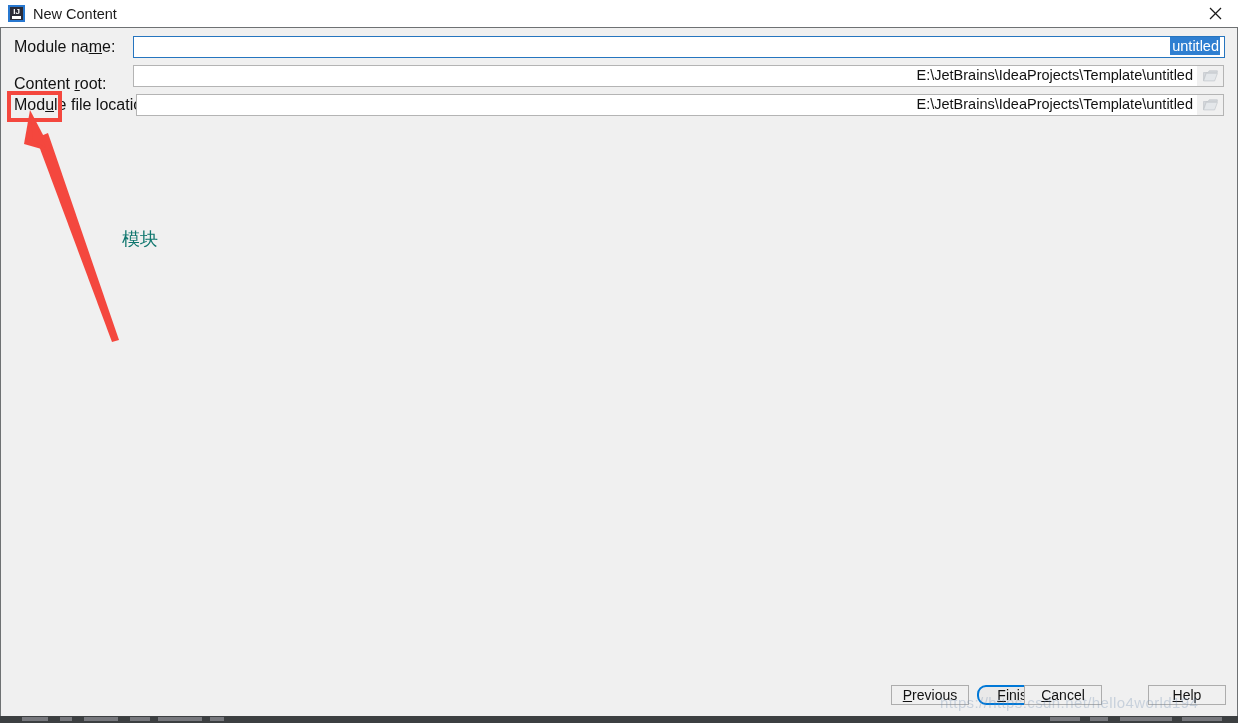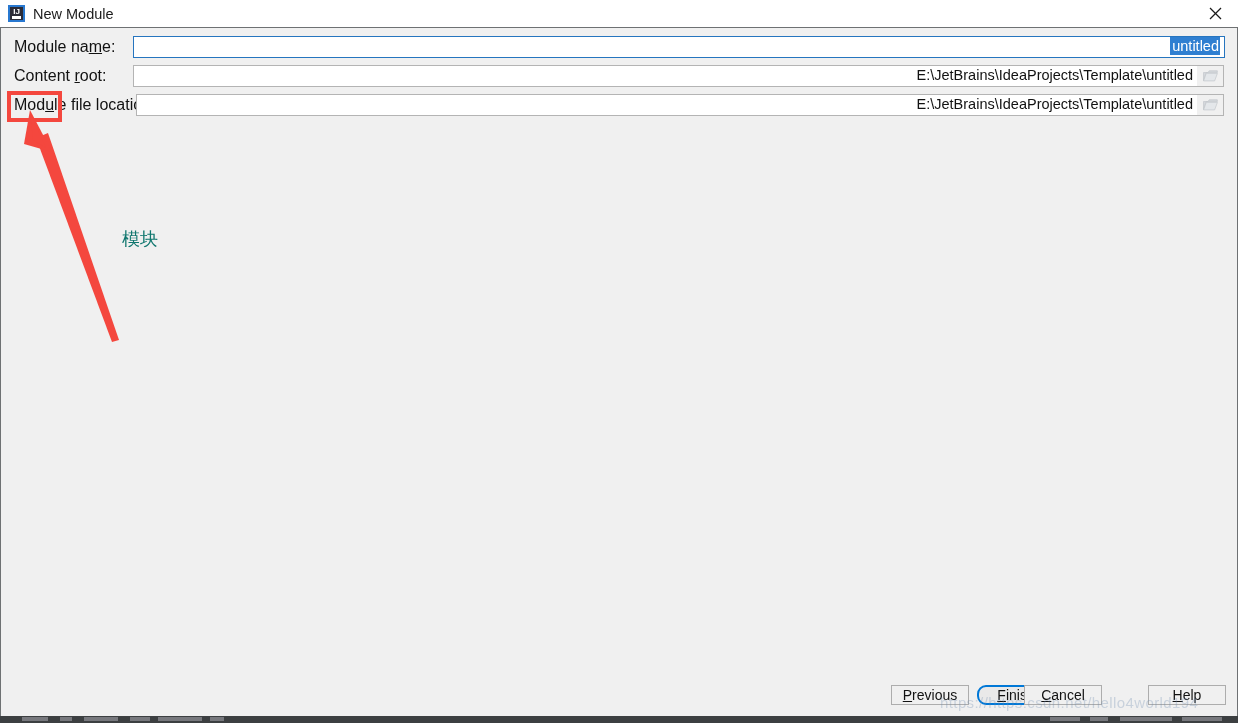"New Module" div { text: Module -> Content }
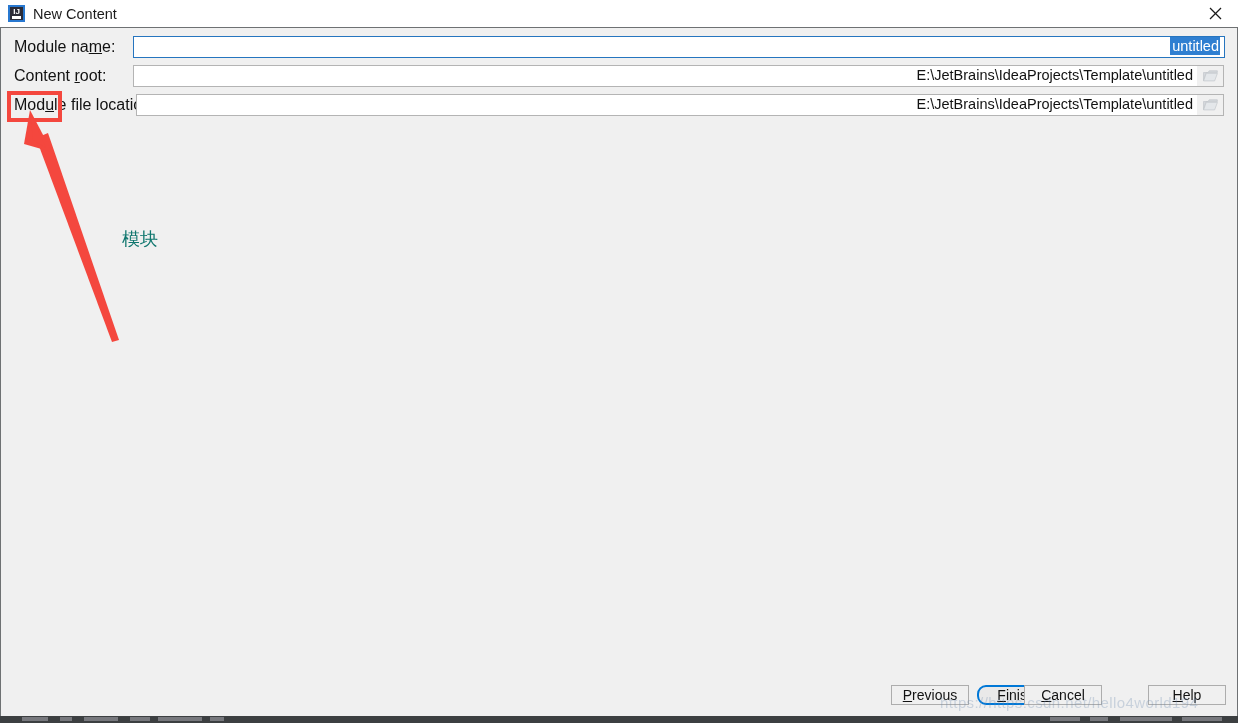"Content root:" div.field-label { top: 67px -> 75px }
